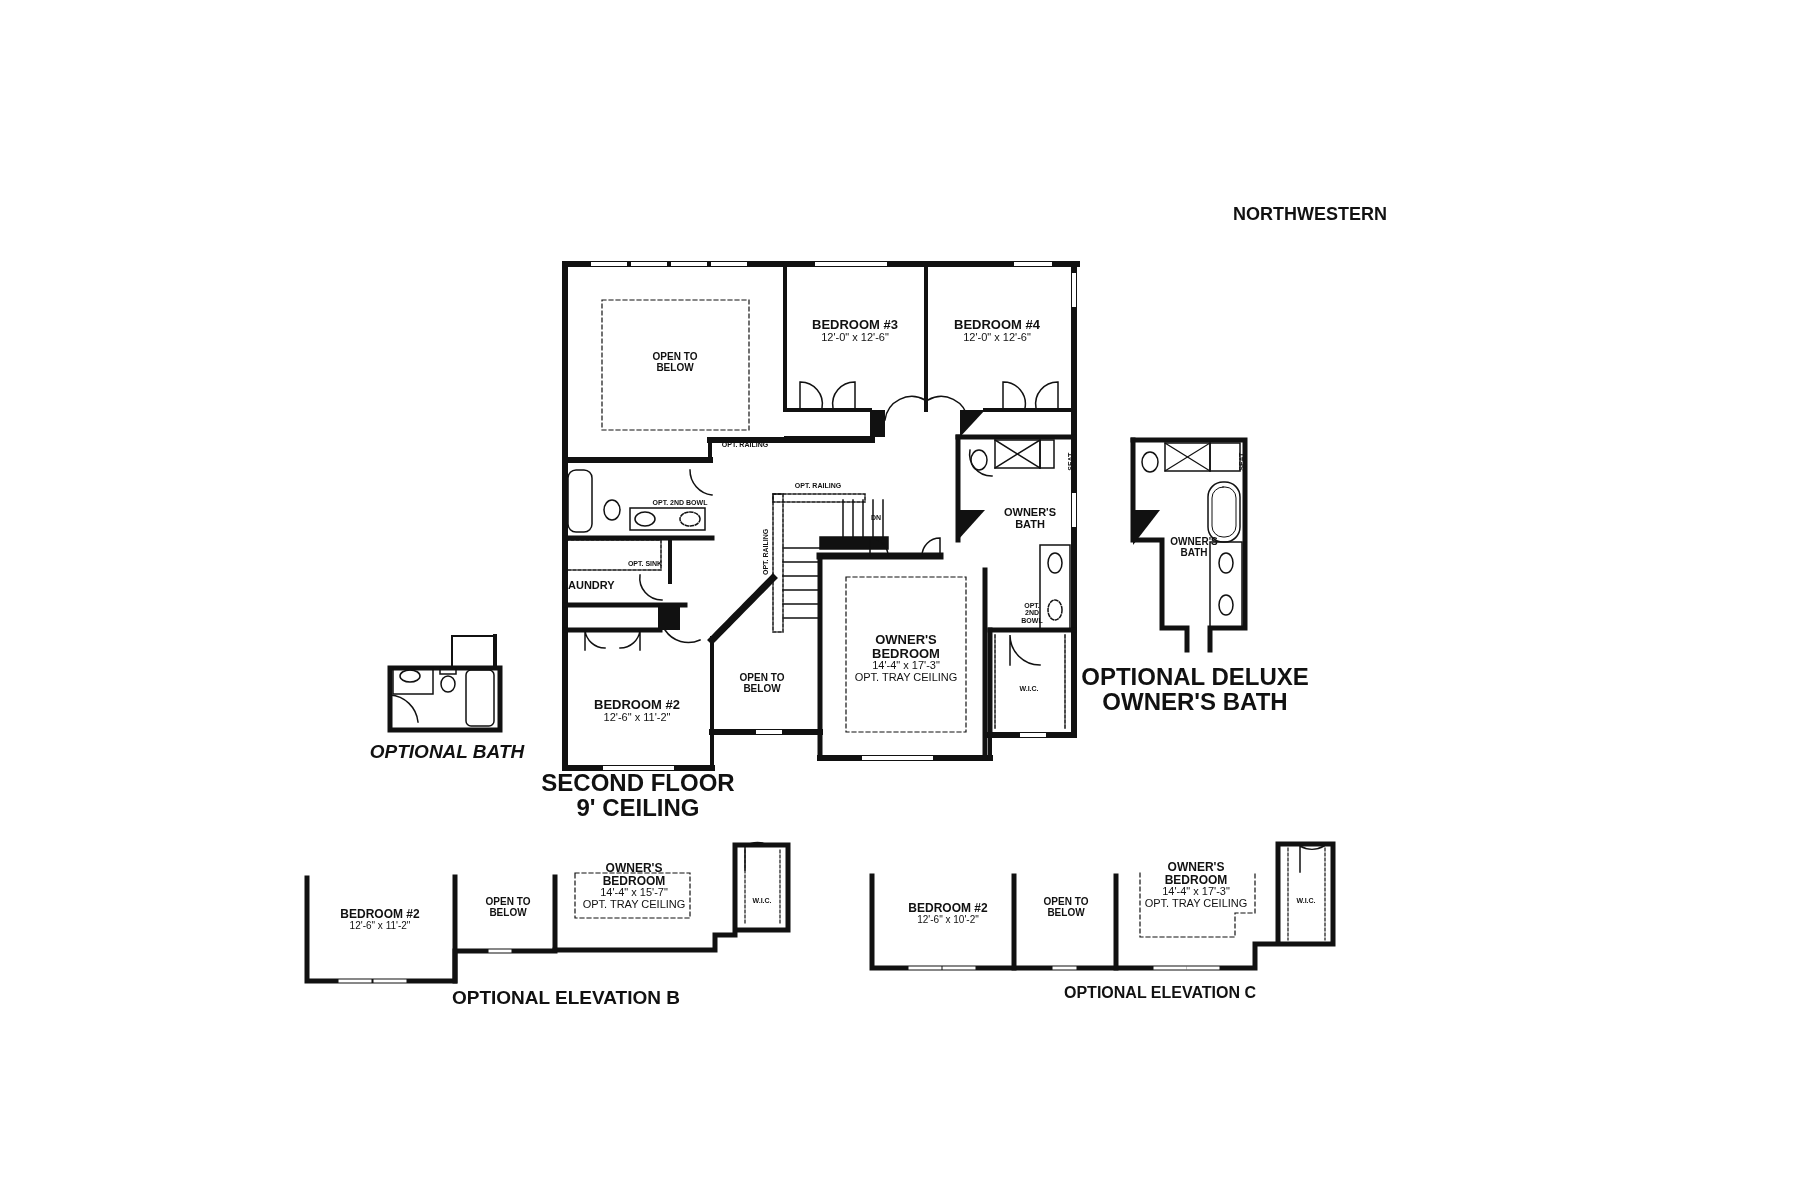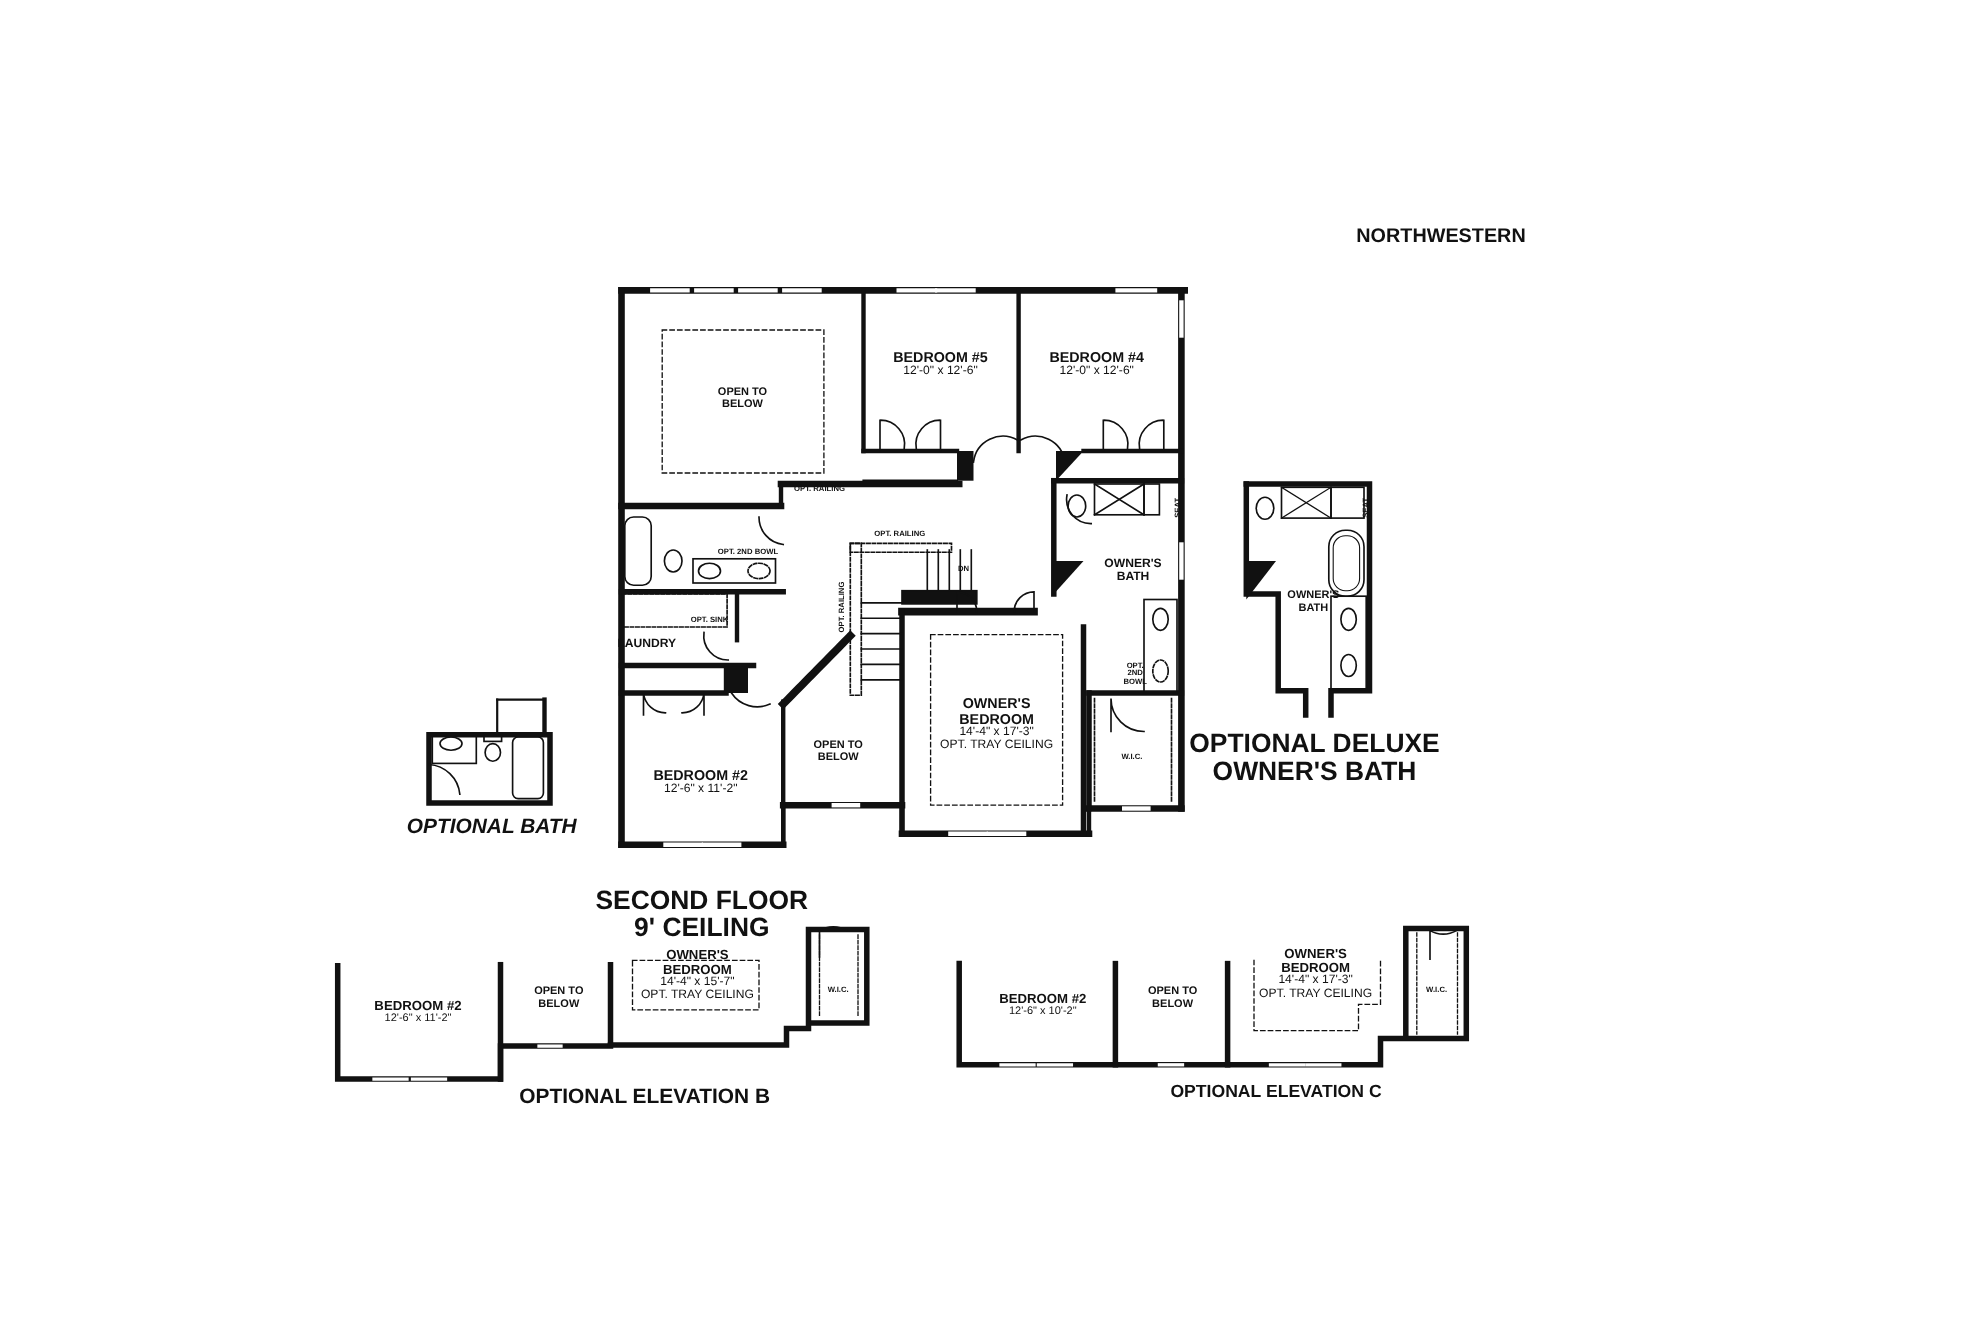"BEDROOM #5" span { text: 5 -> 3 }
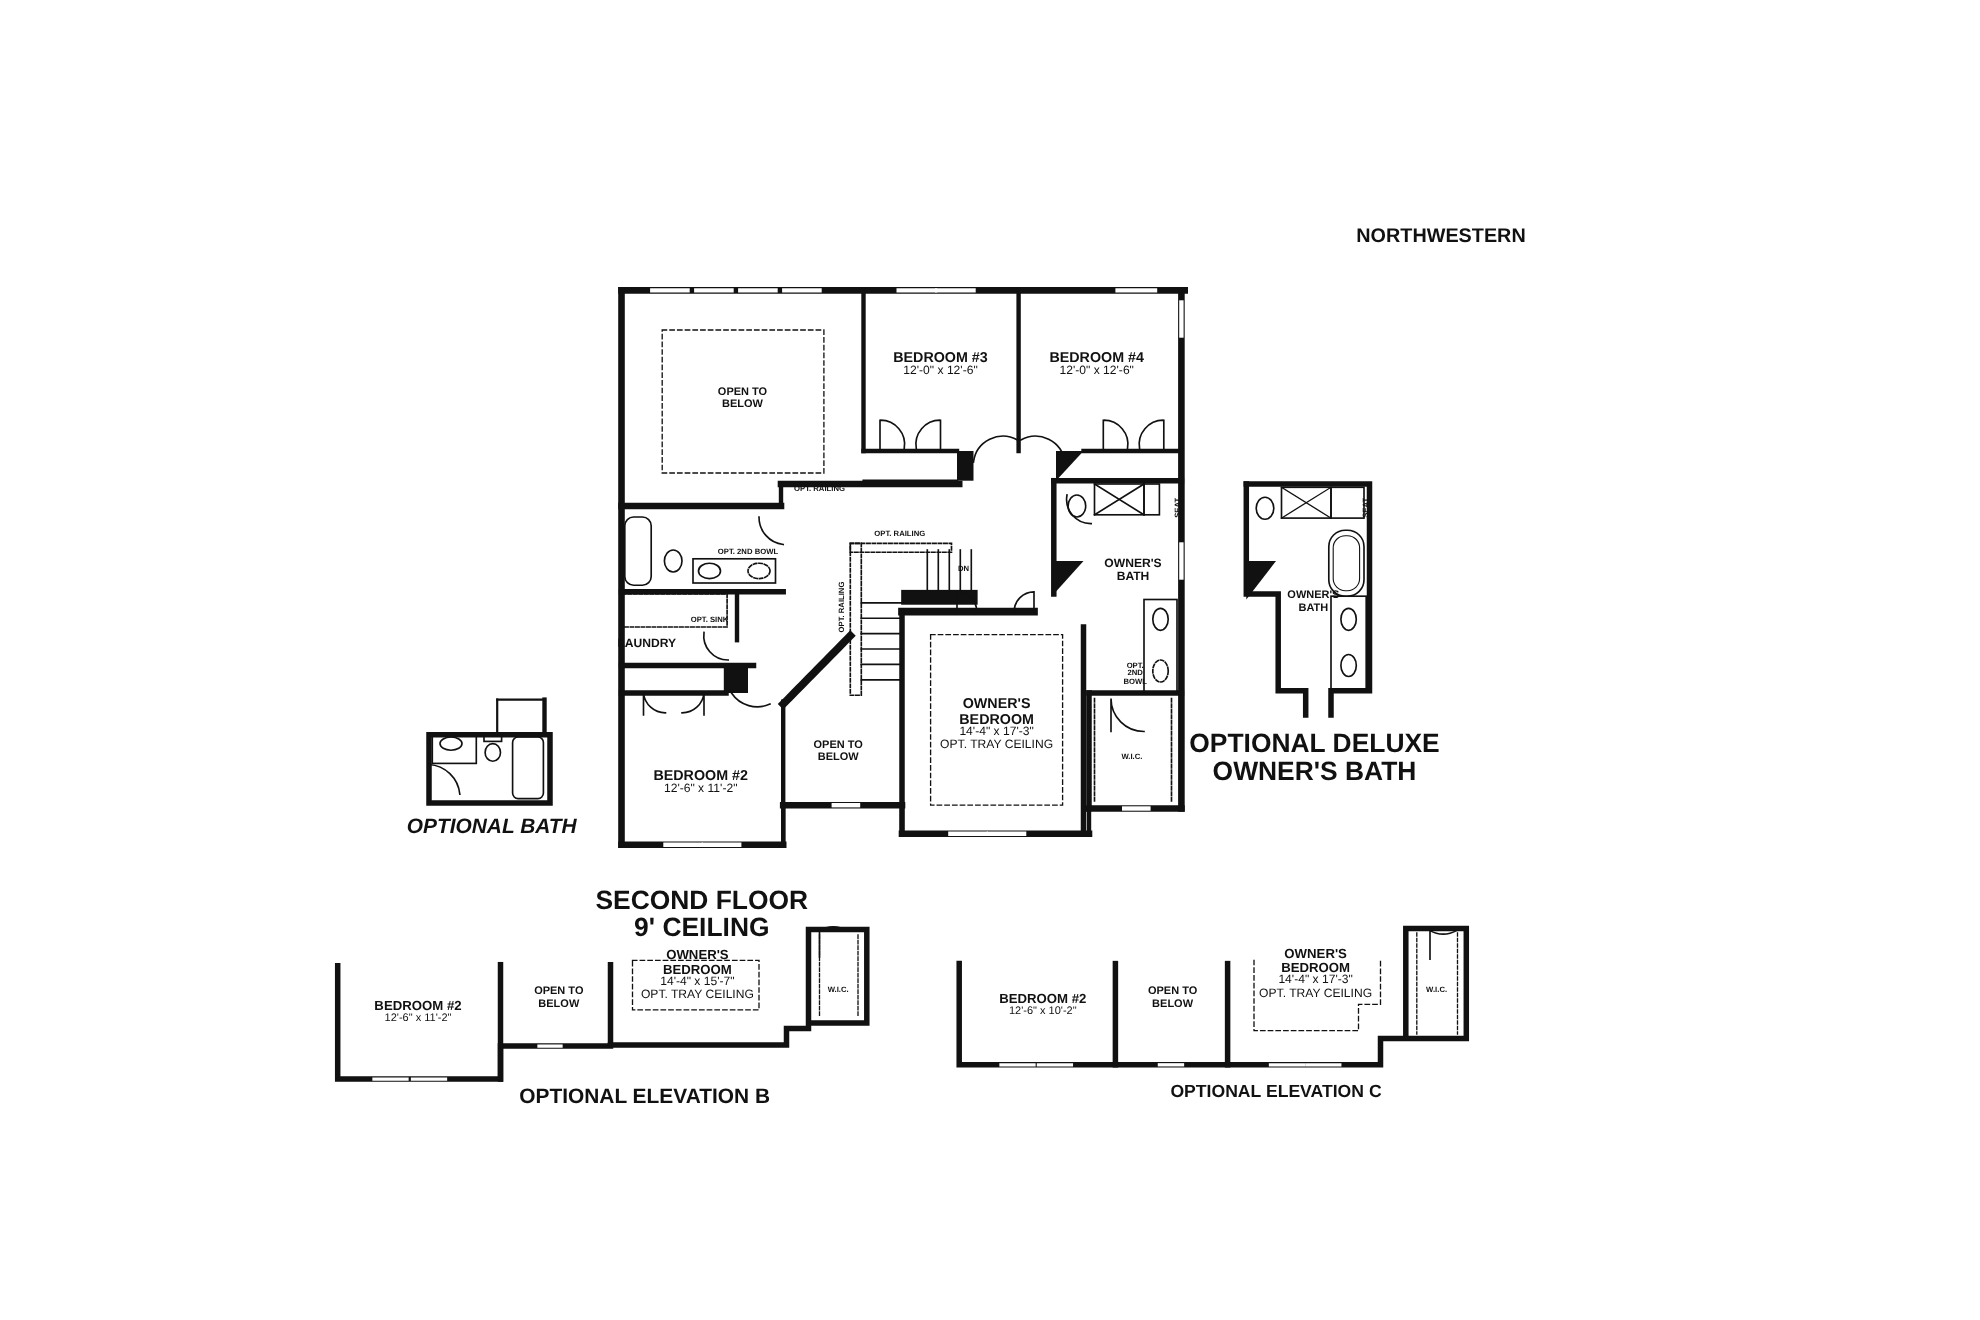"SECOND FLOOR" div.lbl { top: 806px -> 770px }
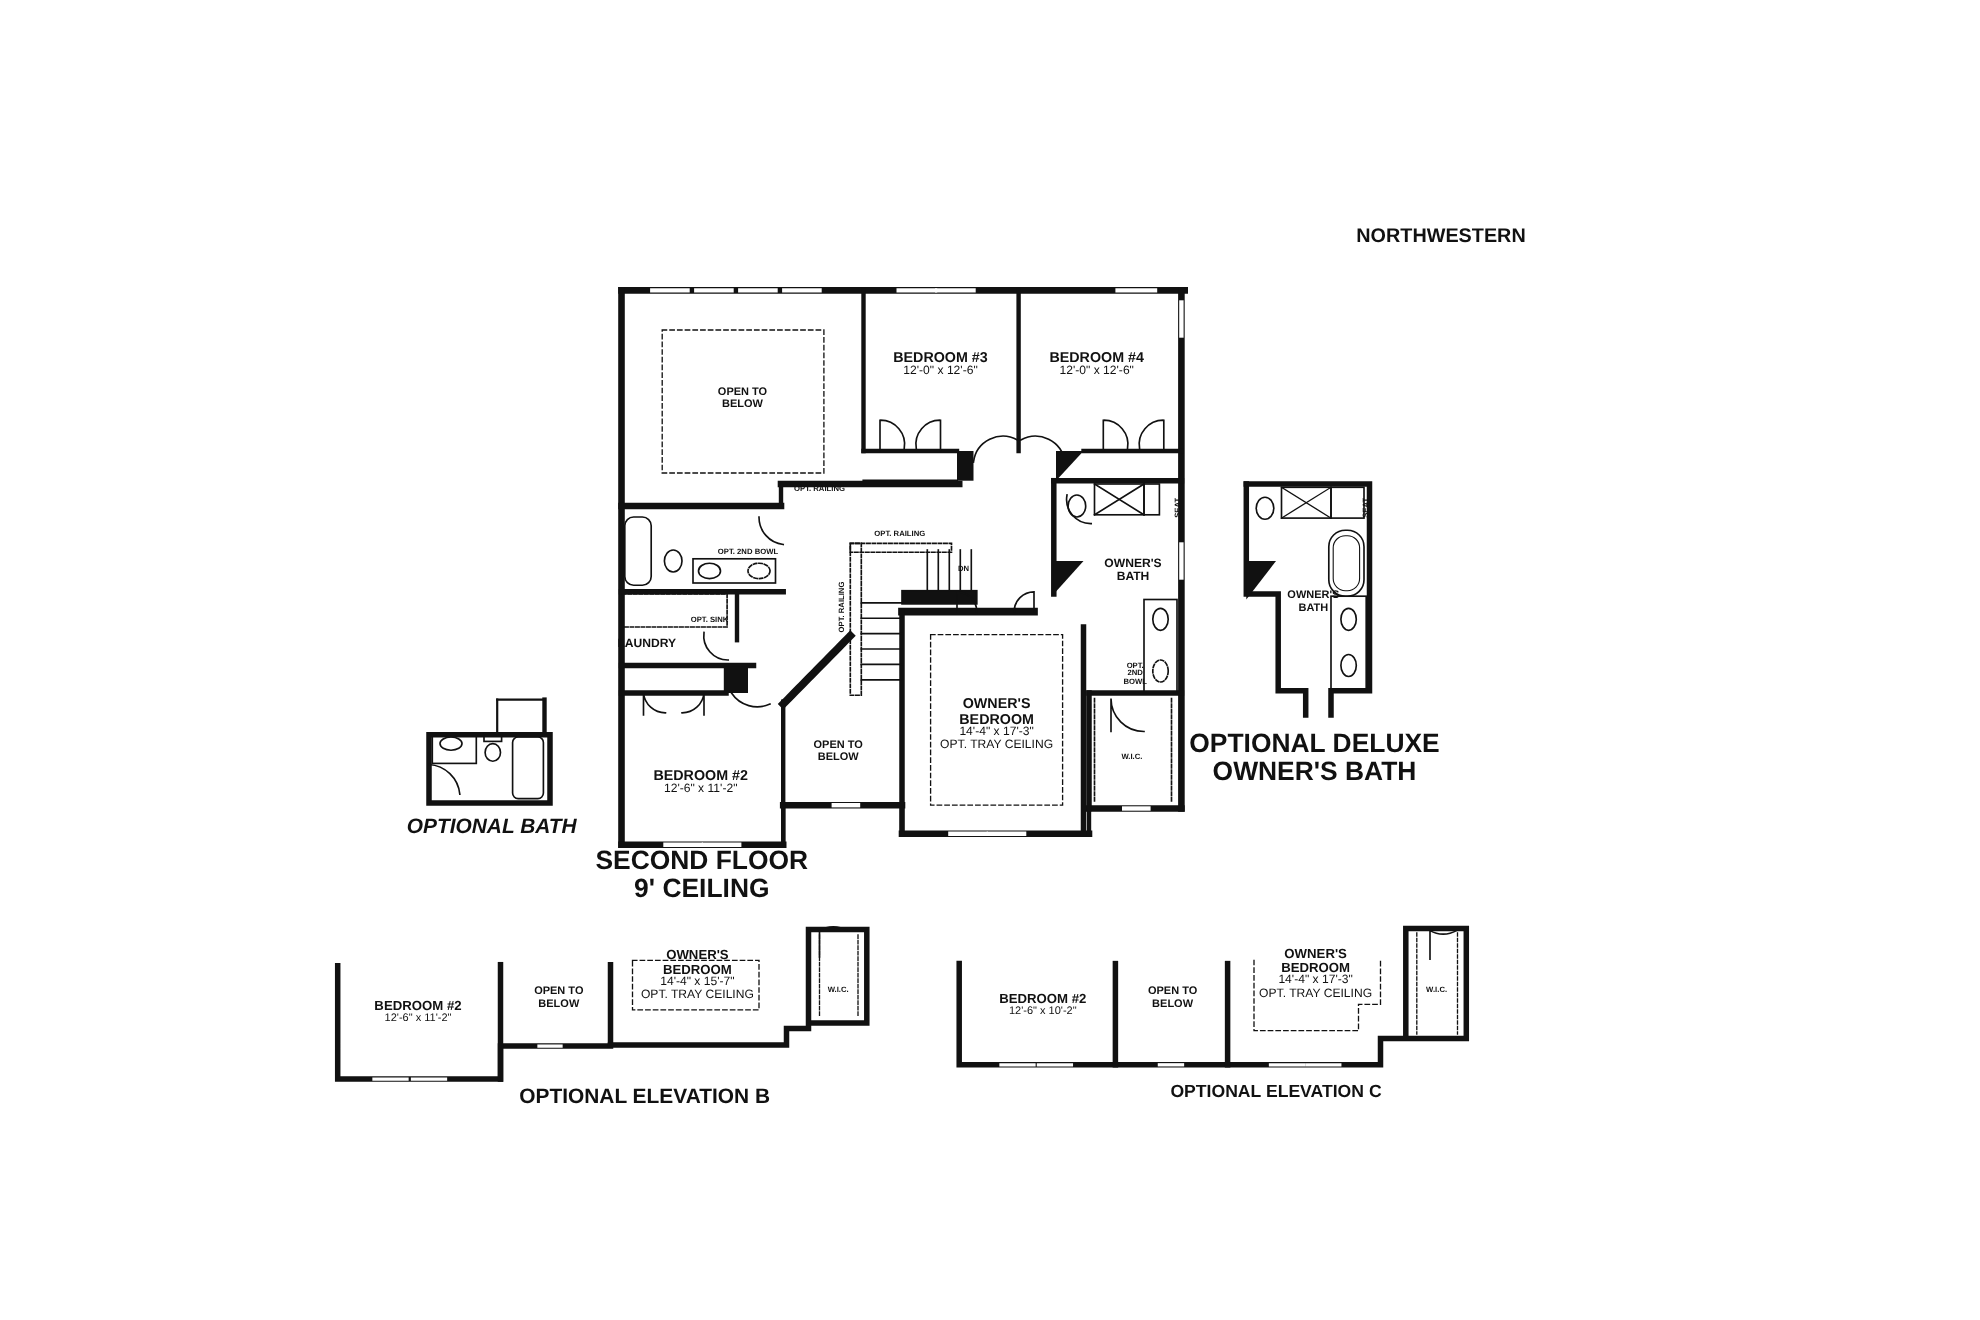"OPTIONAL ELEVATION B" div.lbl { left: 586px -> 566px }
